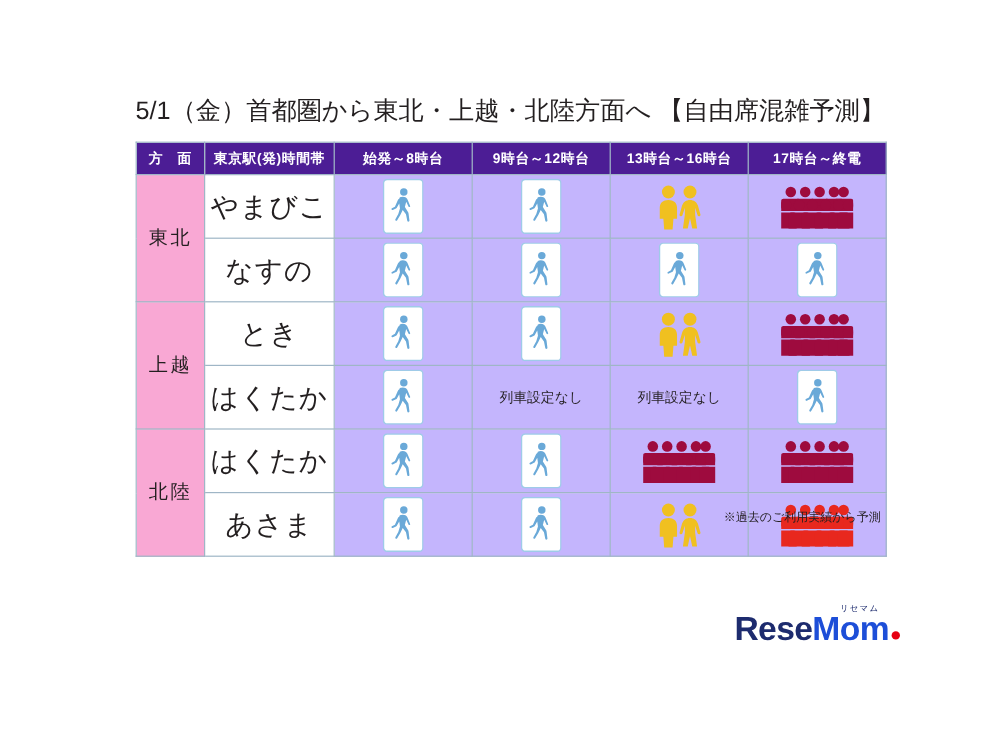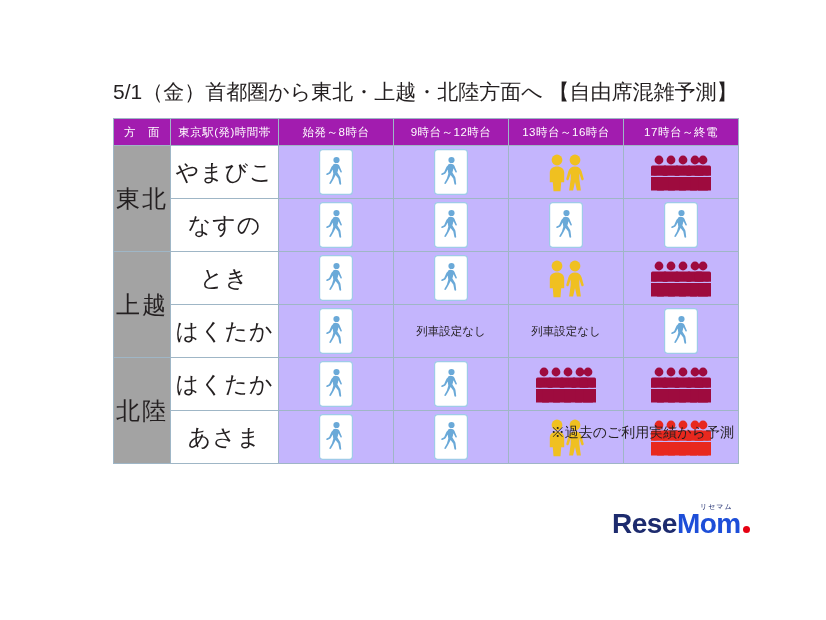"方 面" thead th { background: #a21caf -> #4c1d95; font-weight: normal -> bold }
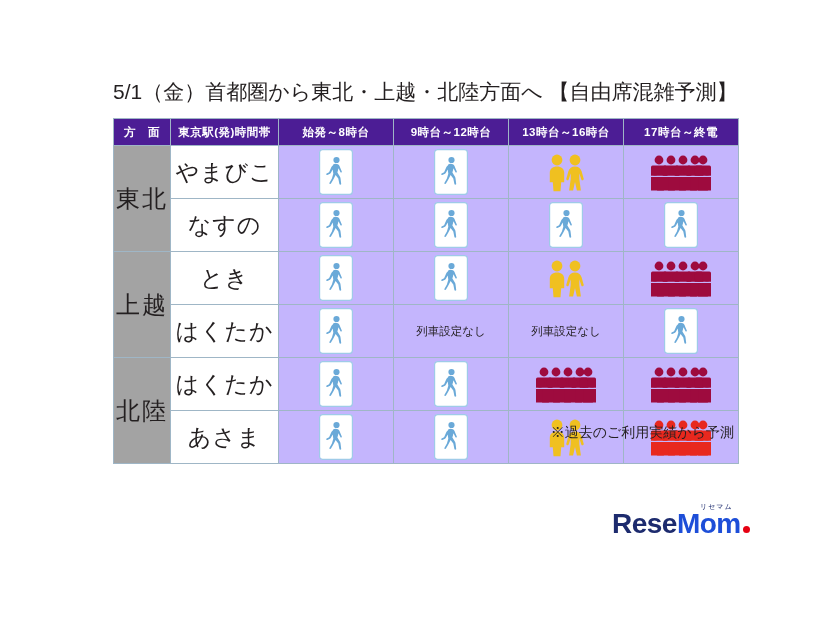"東北" td.dir-cell { background: #a3a3a3 -> #f9a8d4; font-size: 24px -> 16px }
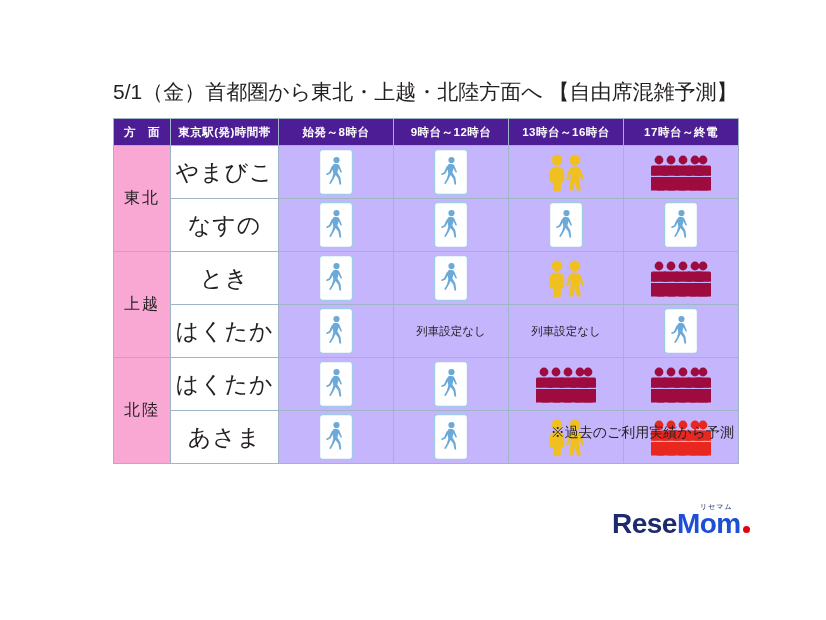"※過去のご利用実績から予測" .footnote { font-size: 14px -> 10px }
